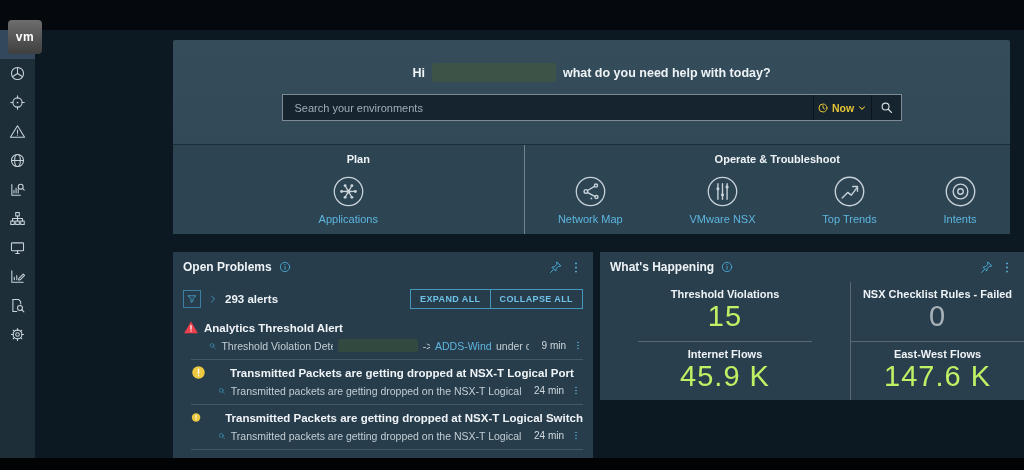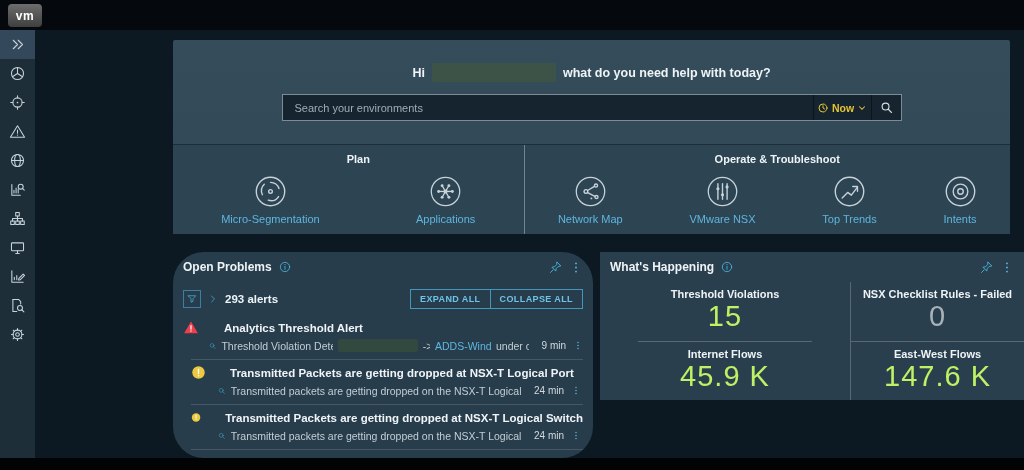"vm" .logo { height: 23px -> 34px; top: 4px -> 20px }
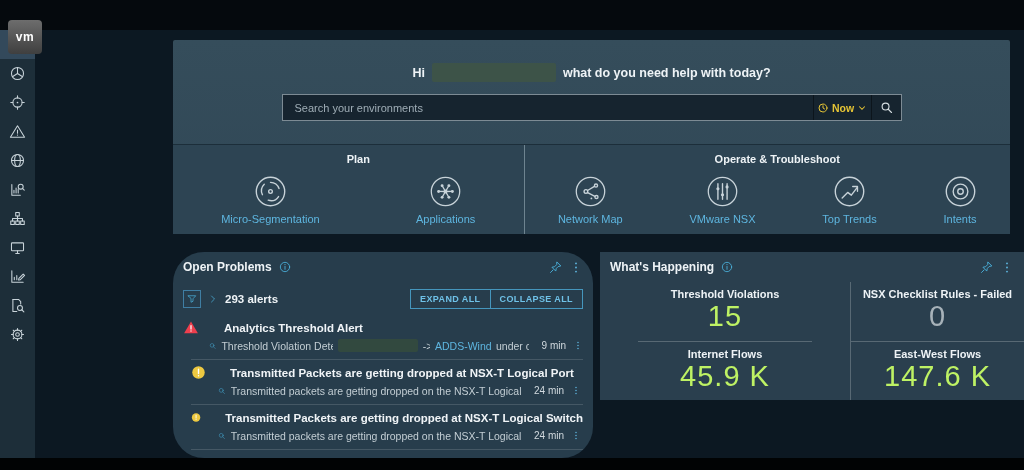"Micro-Segmentation" div.cat-item { html: <div> <svg> <circle></circle> <path></path> <circle></circle> </svg> <span>Micro-Segmentation</span> </div> -> none }
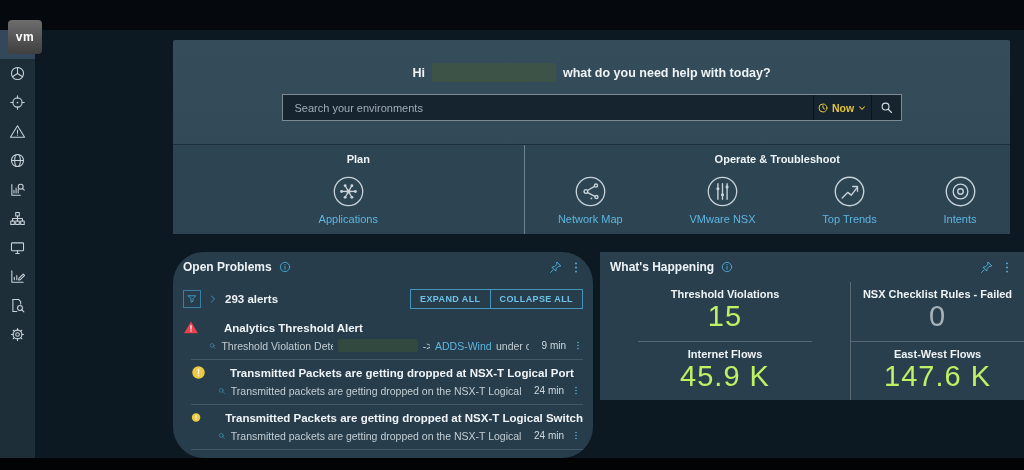"Open Problems" .panel-problems { border-radius: 31px -> none }
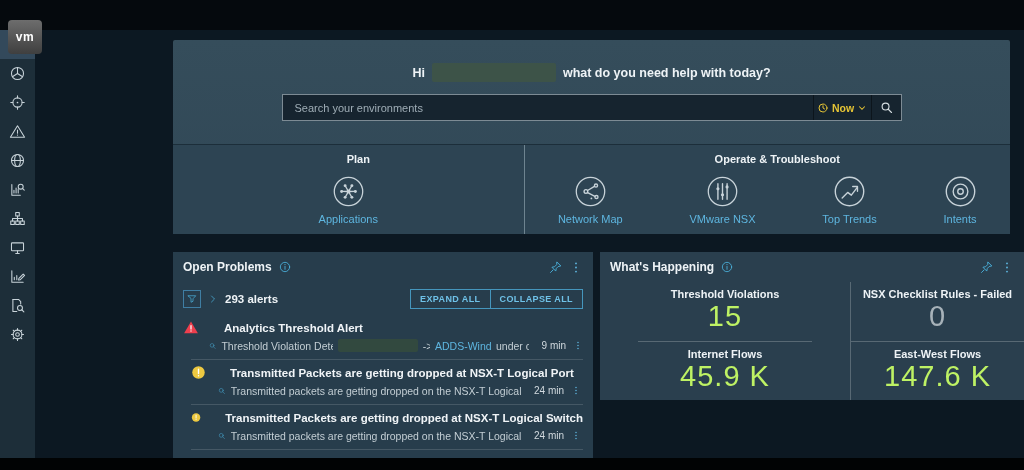"Analytics Threshold Alert" .a-line1 { gap: 25px -> 5px }
